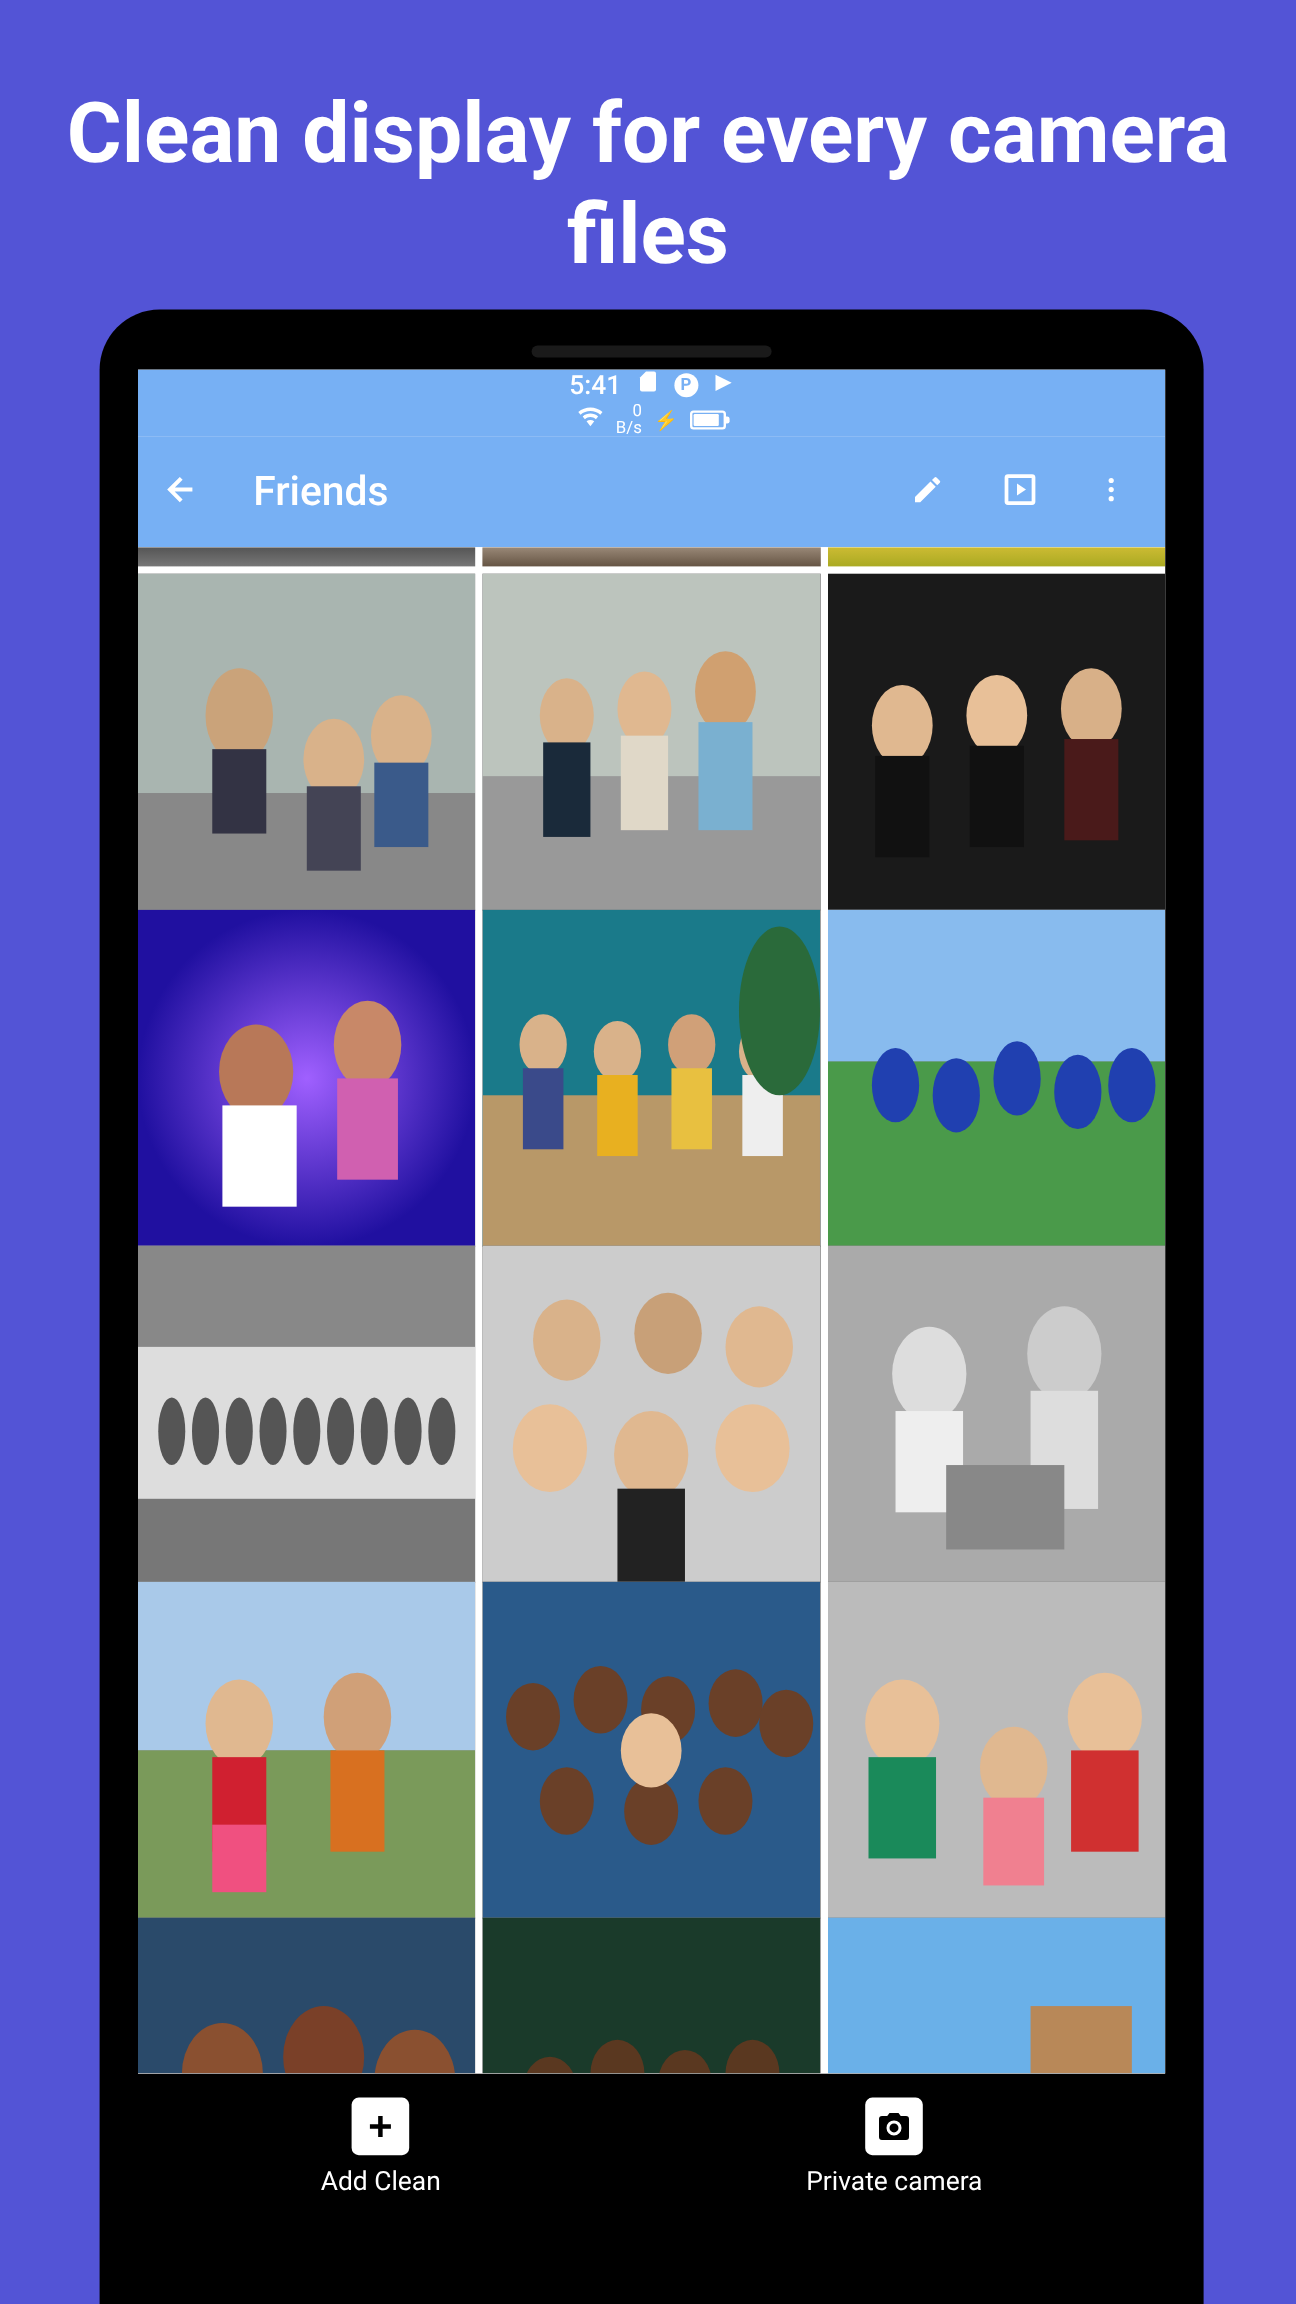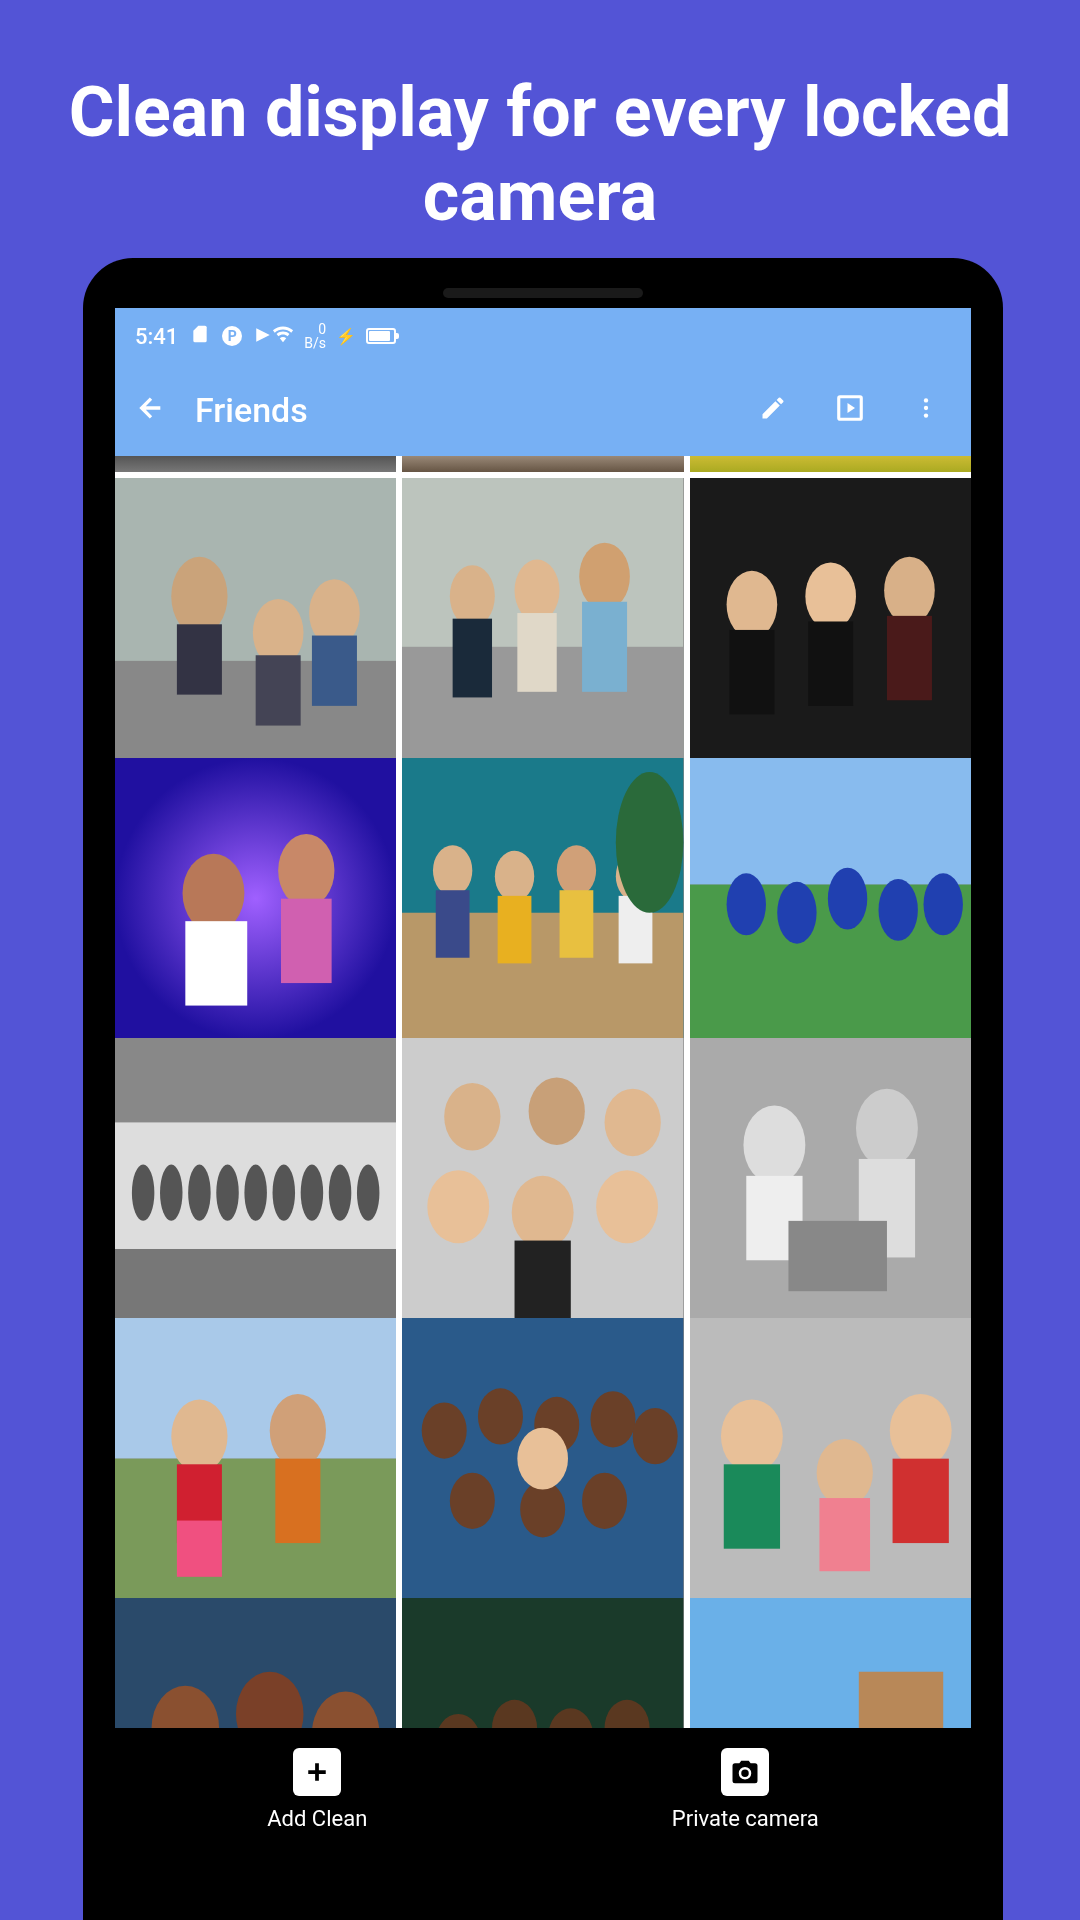"Clean display for every locked" div.promo-title { text: locked camera -> camera files }
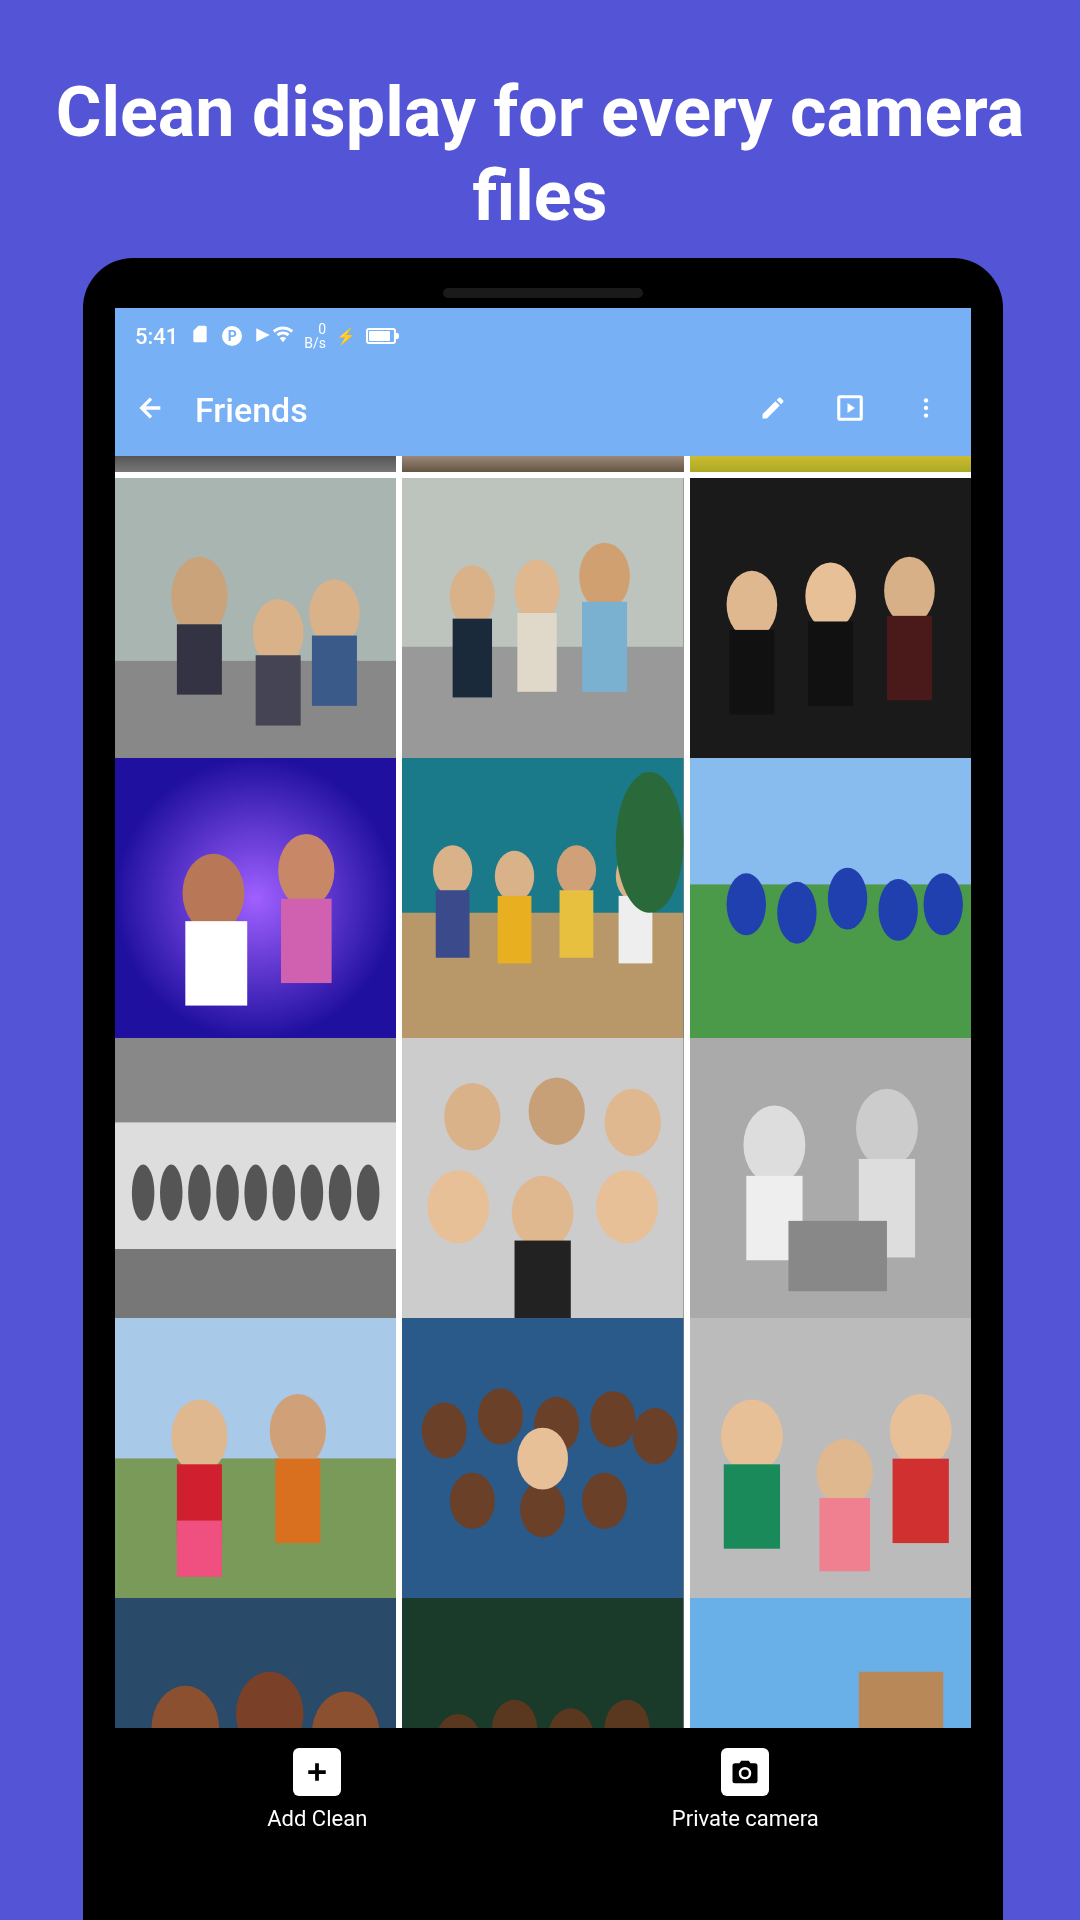"5:41" .status-bar { flex-direction: none -> column; justify-content: flex-start -> space-between }
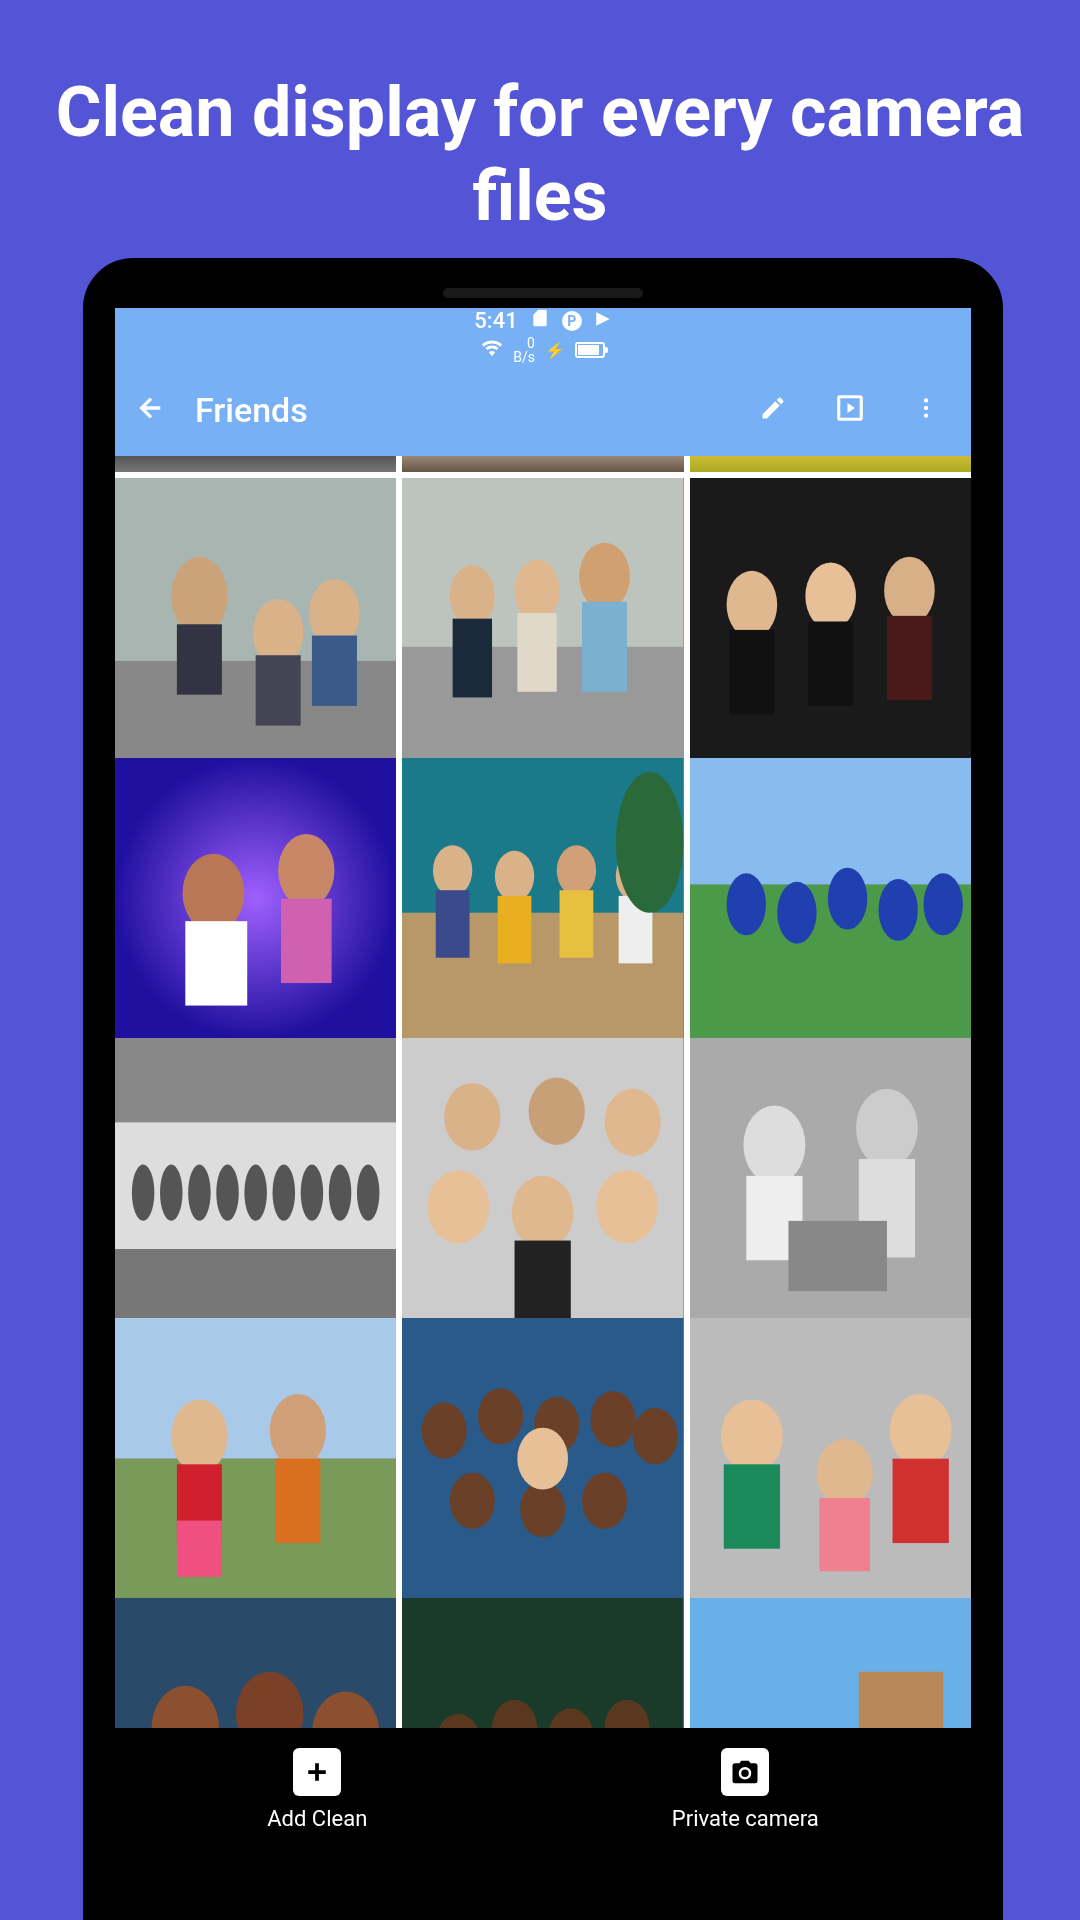"Friends" .app-title { margin-left: 4px -> 20px }
